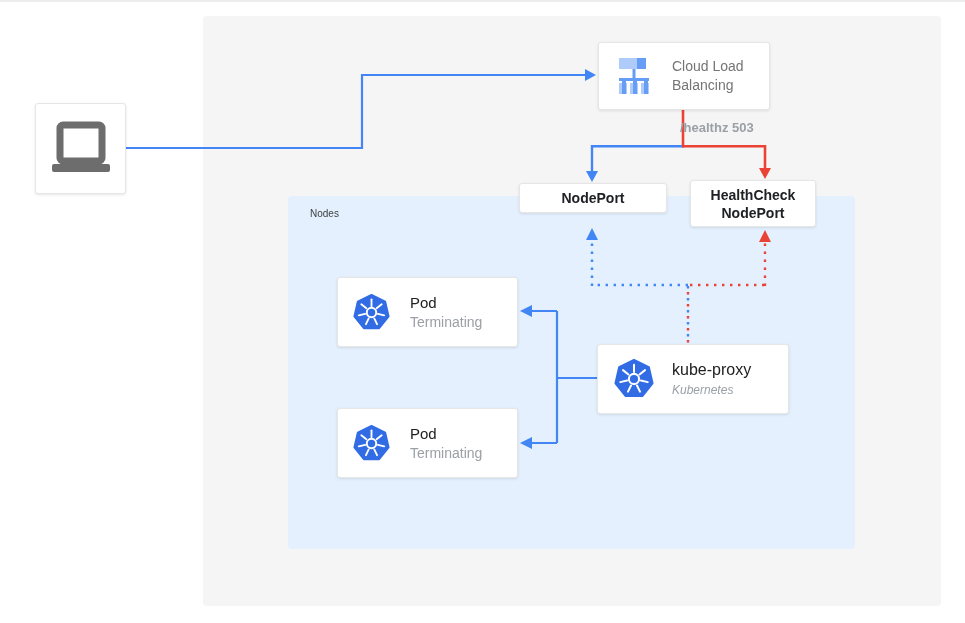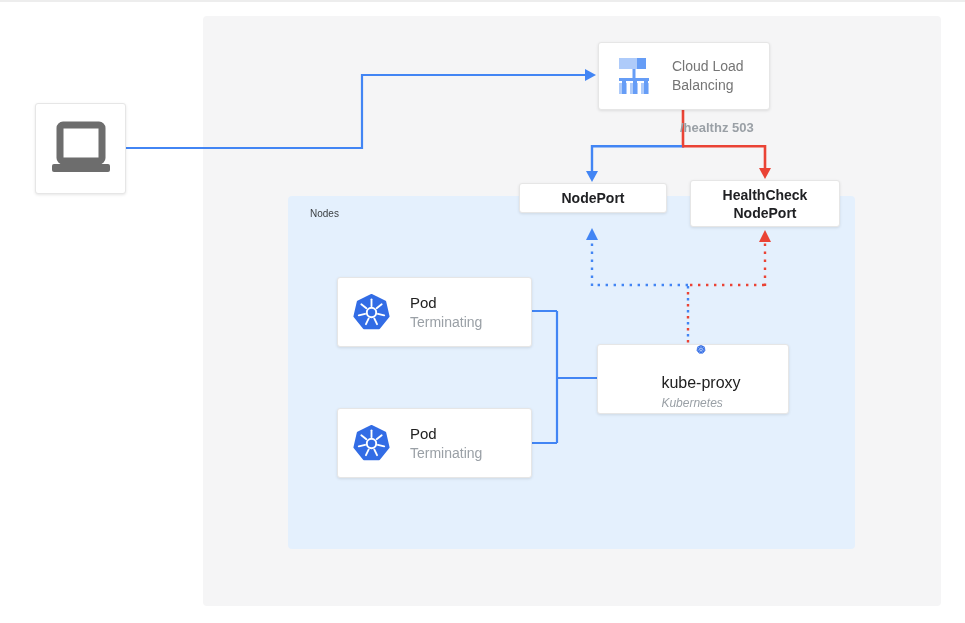"HealthCheck NodePort" #healthcheck-box { width: 150px -> 126px }
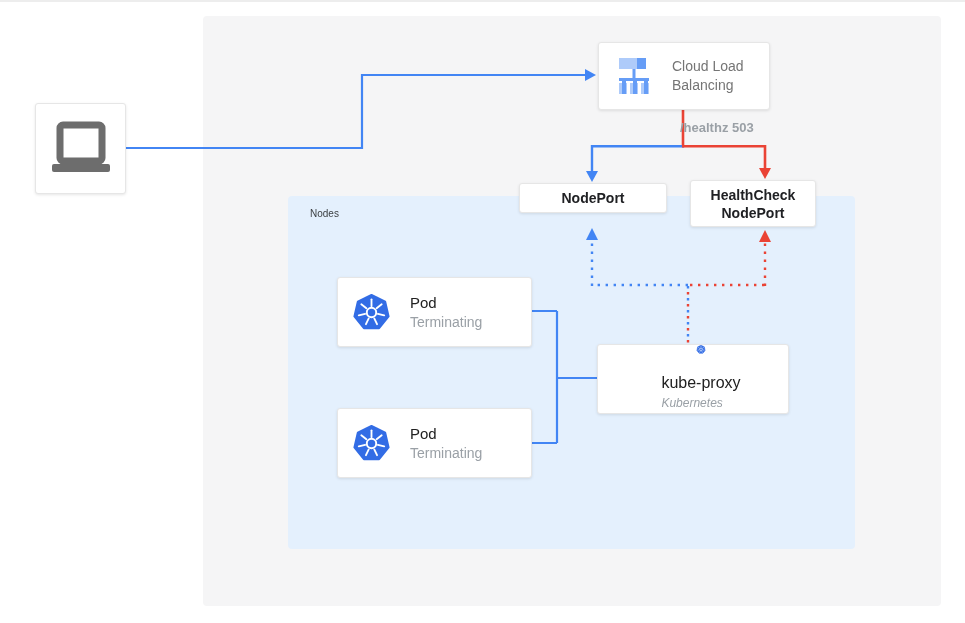"Pod" .pod-card { width: 195px -> 181px }
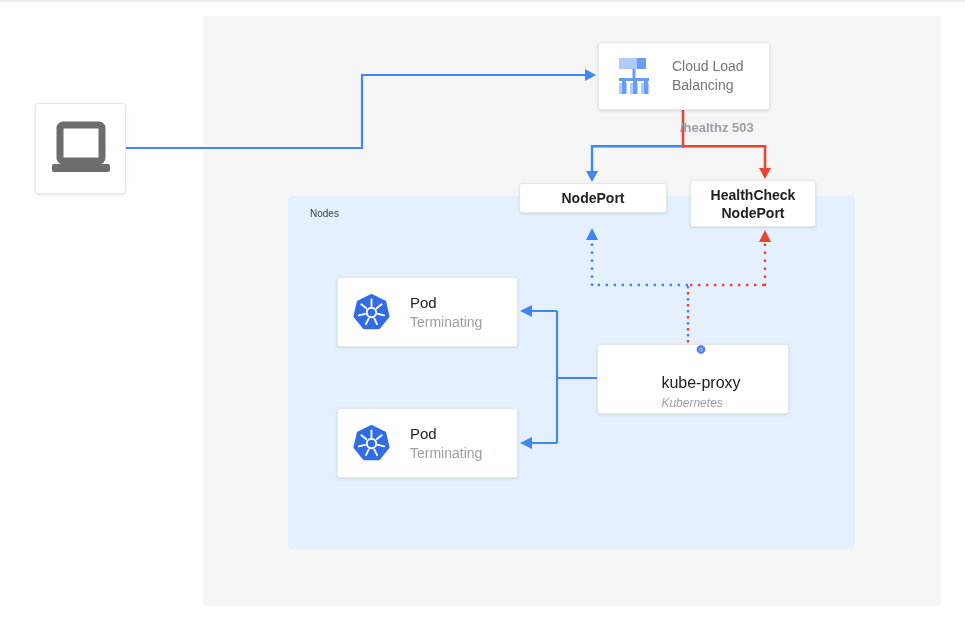"kube-proxy" #kubeproxy-box { flex-direction: column -> none }
